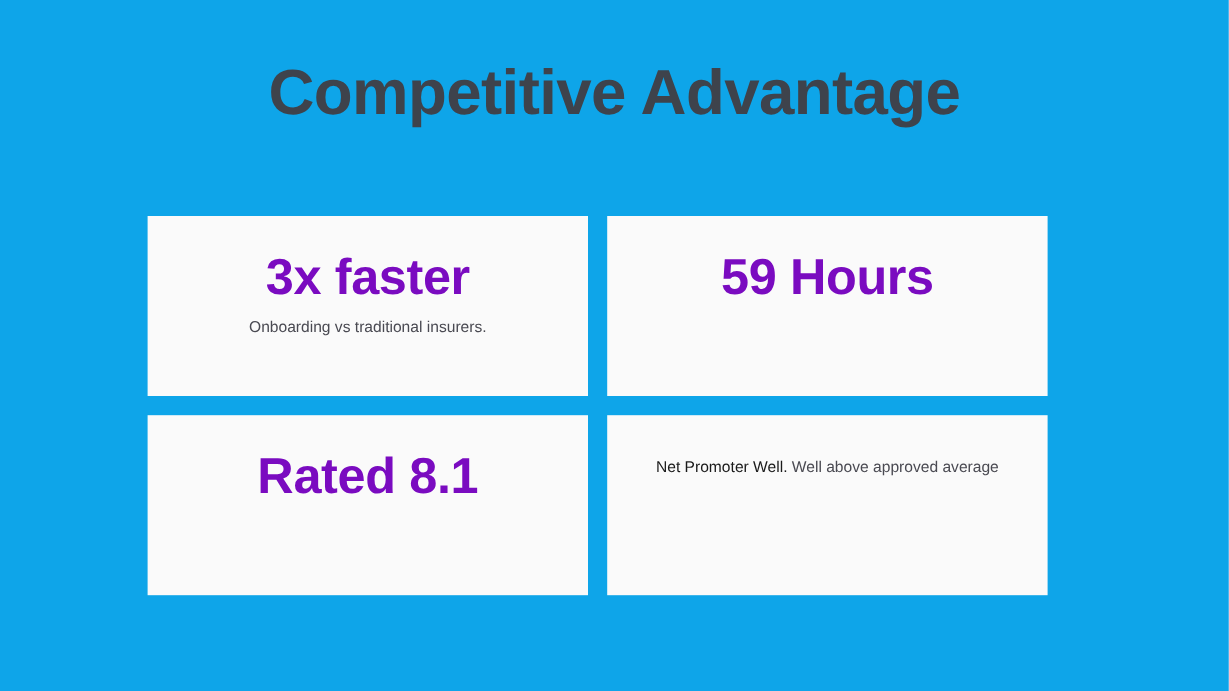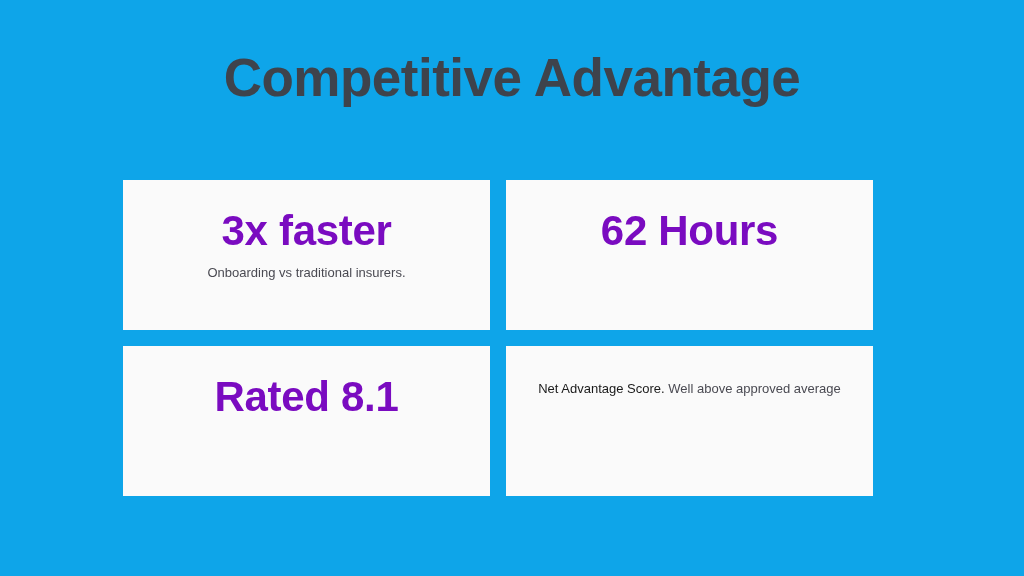"62 Hours" div.stat-value { text: 62 -> 59 }
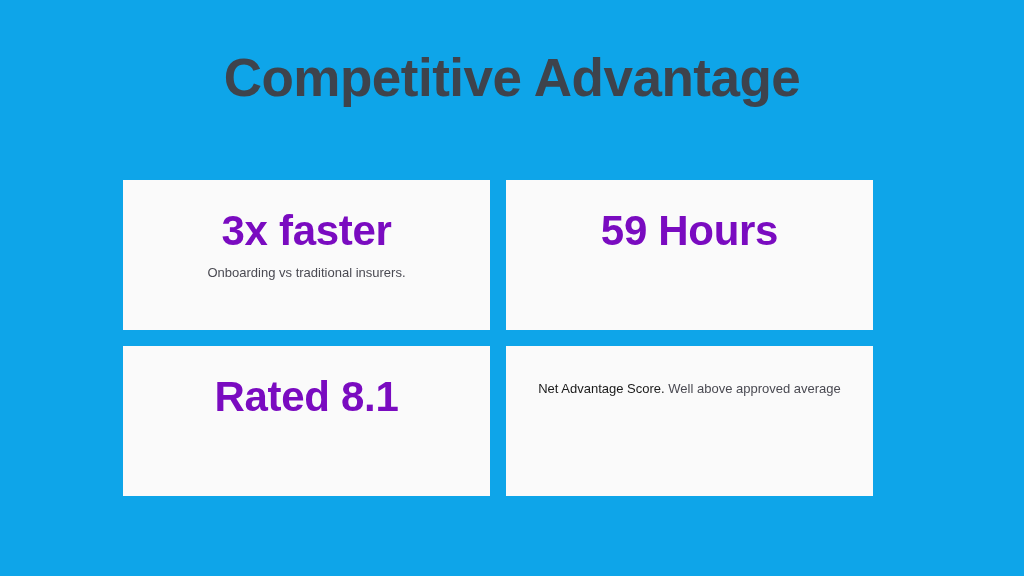"Net Advantage Score." span.lead { text: Advantage Score -> Promoter Well }
